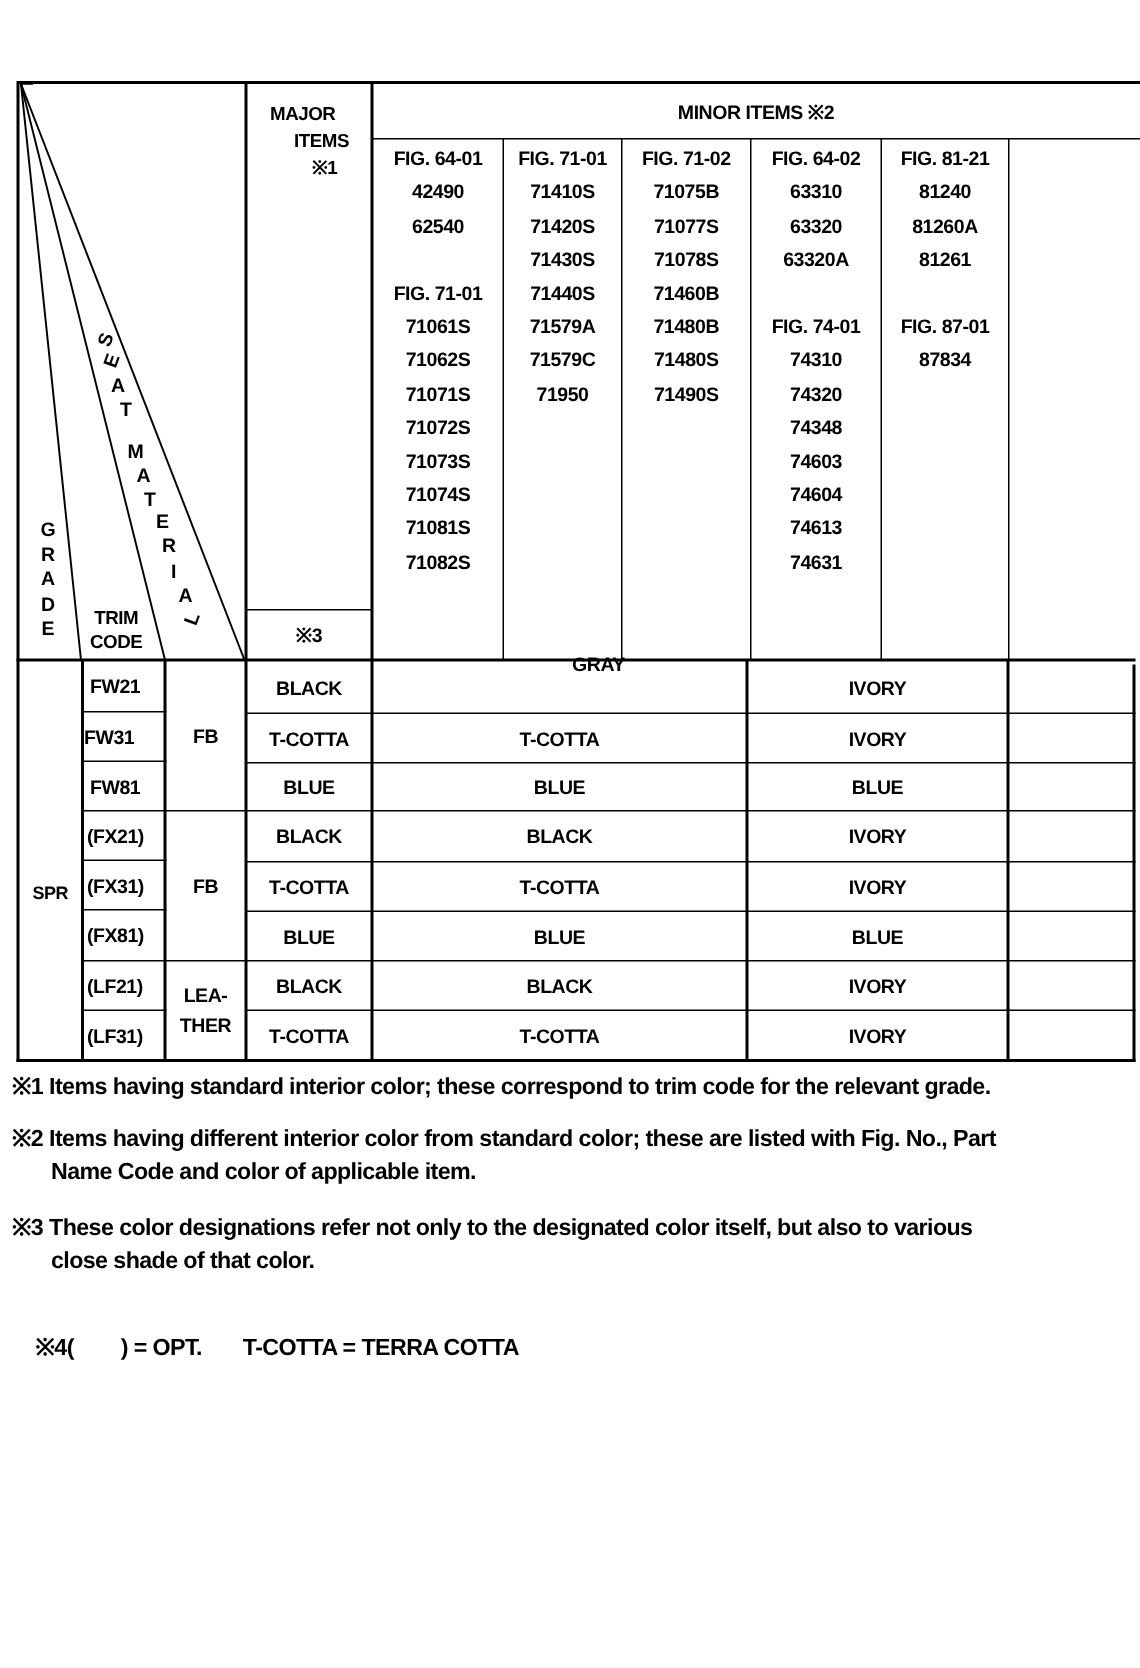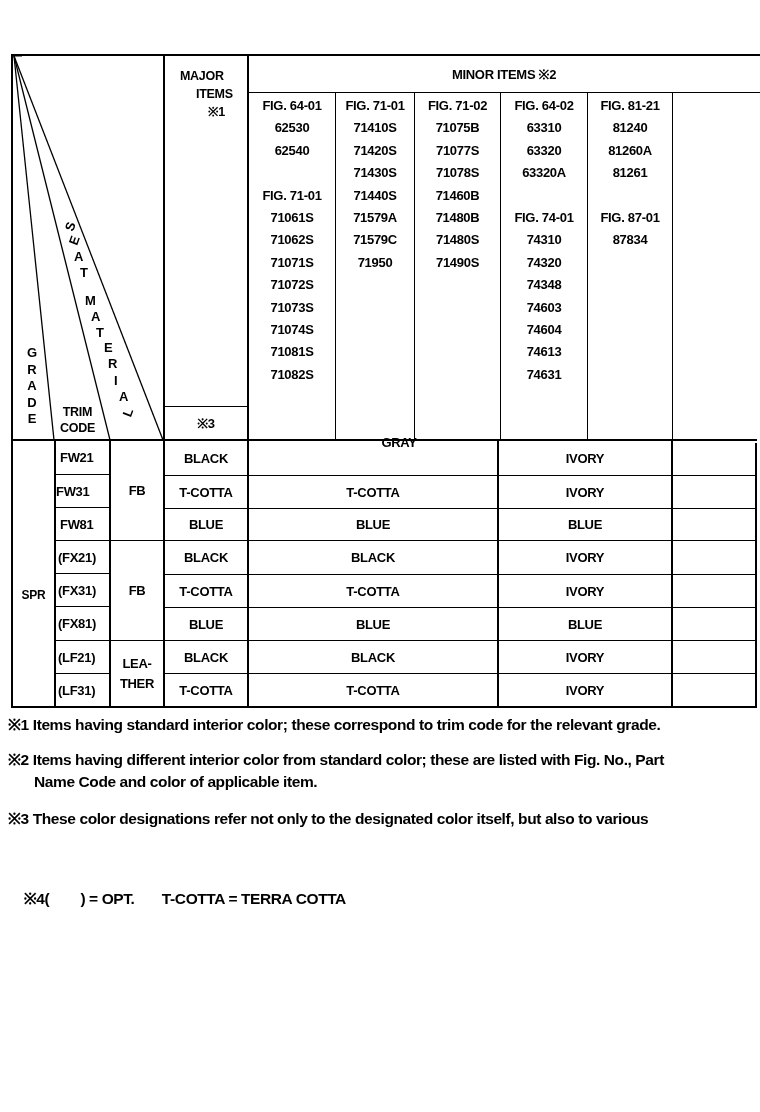"62530" div { text: 62530 -> 42490 }
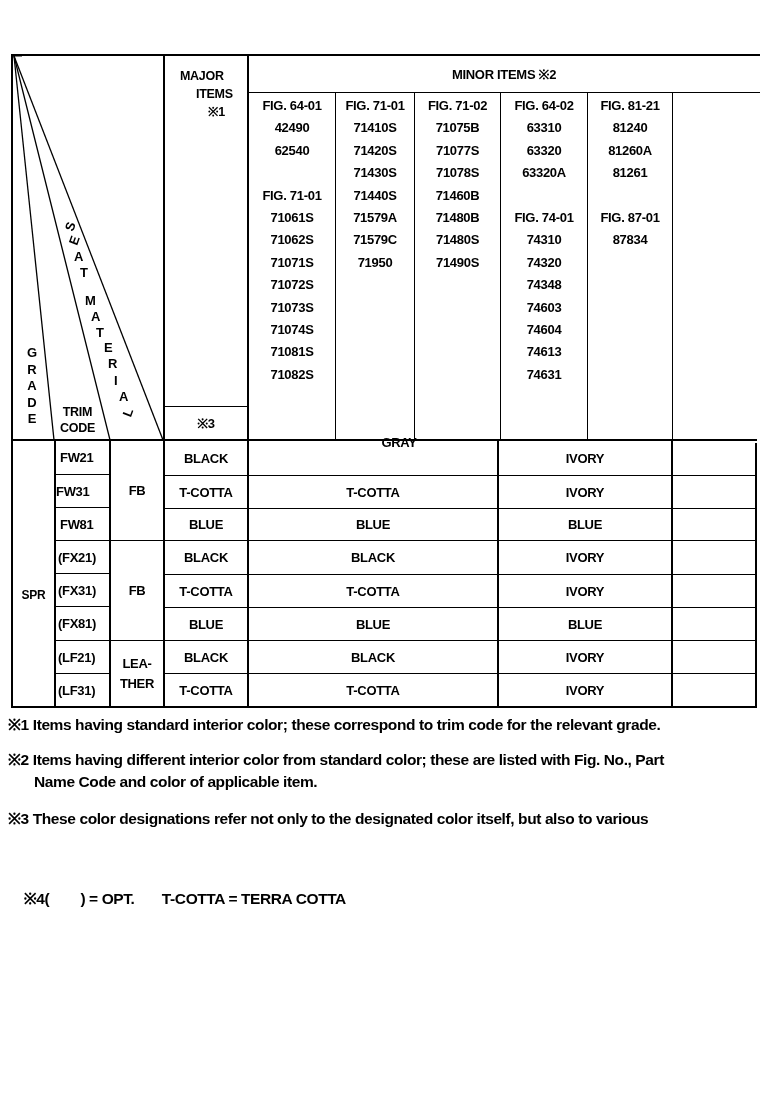"close shade of that color." span.ind { html: none -> <span>close shade of that color.</span> }
